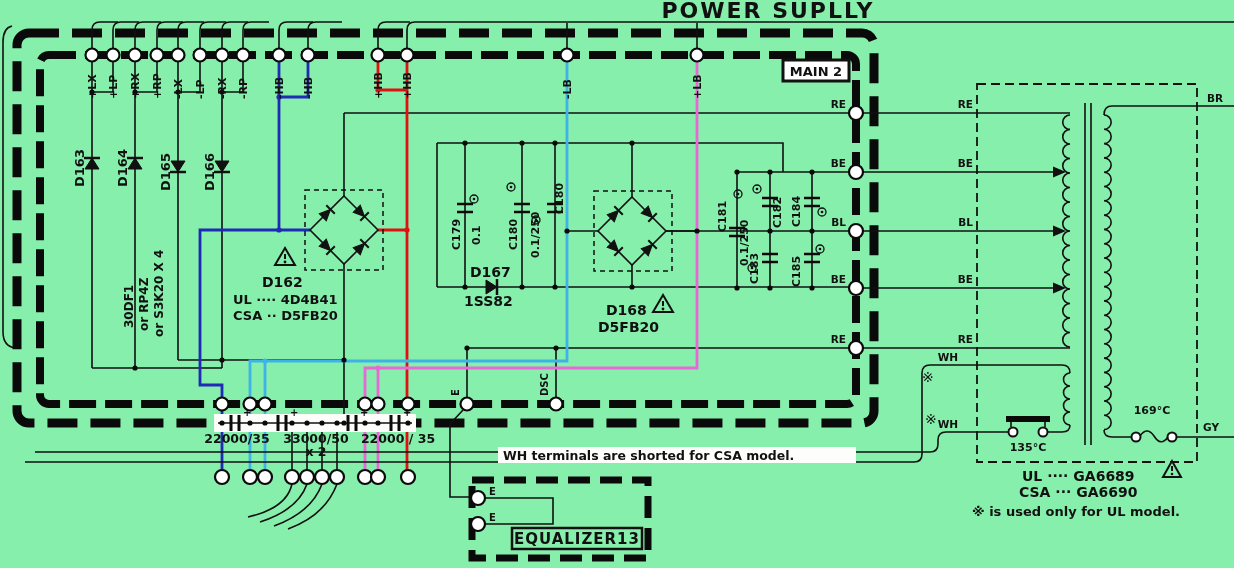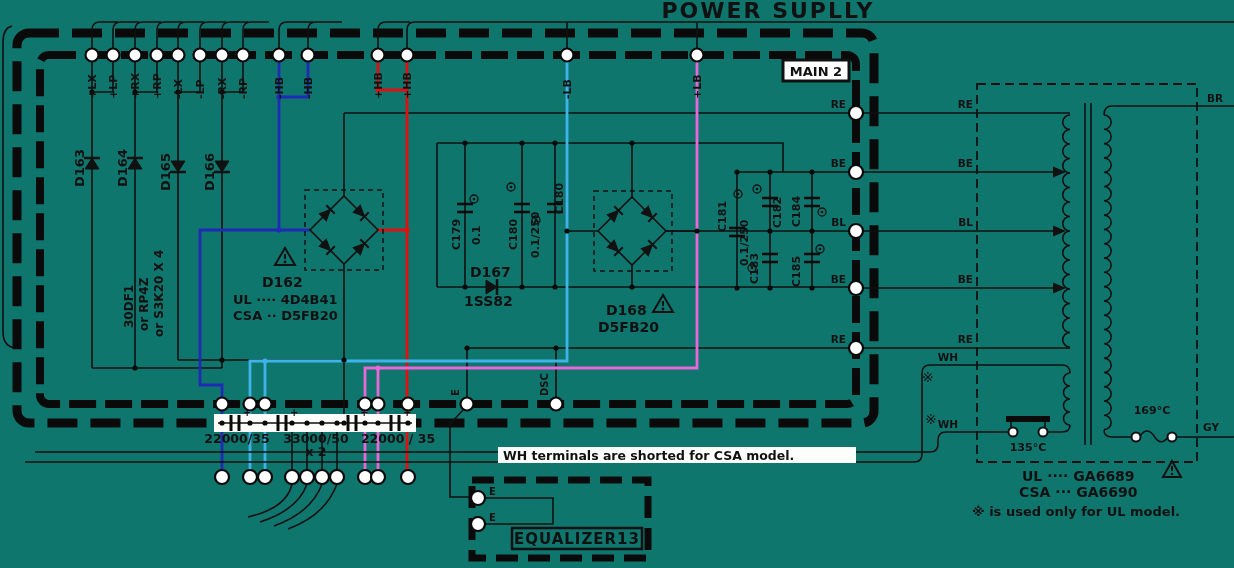"POWER SUPLLY" .stage { background: #0f766e -> #86efac }
